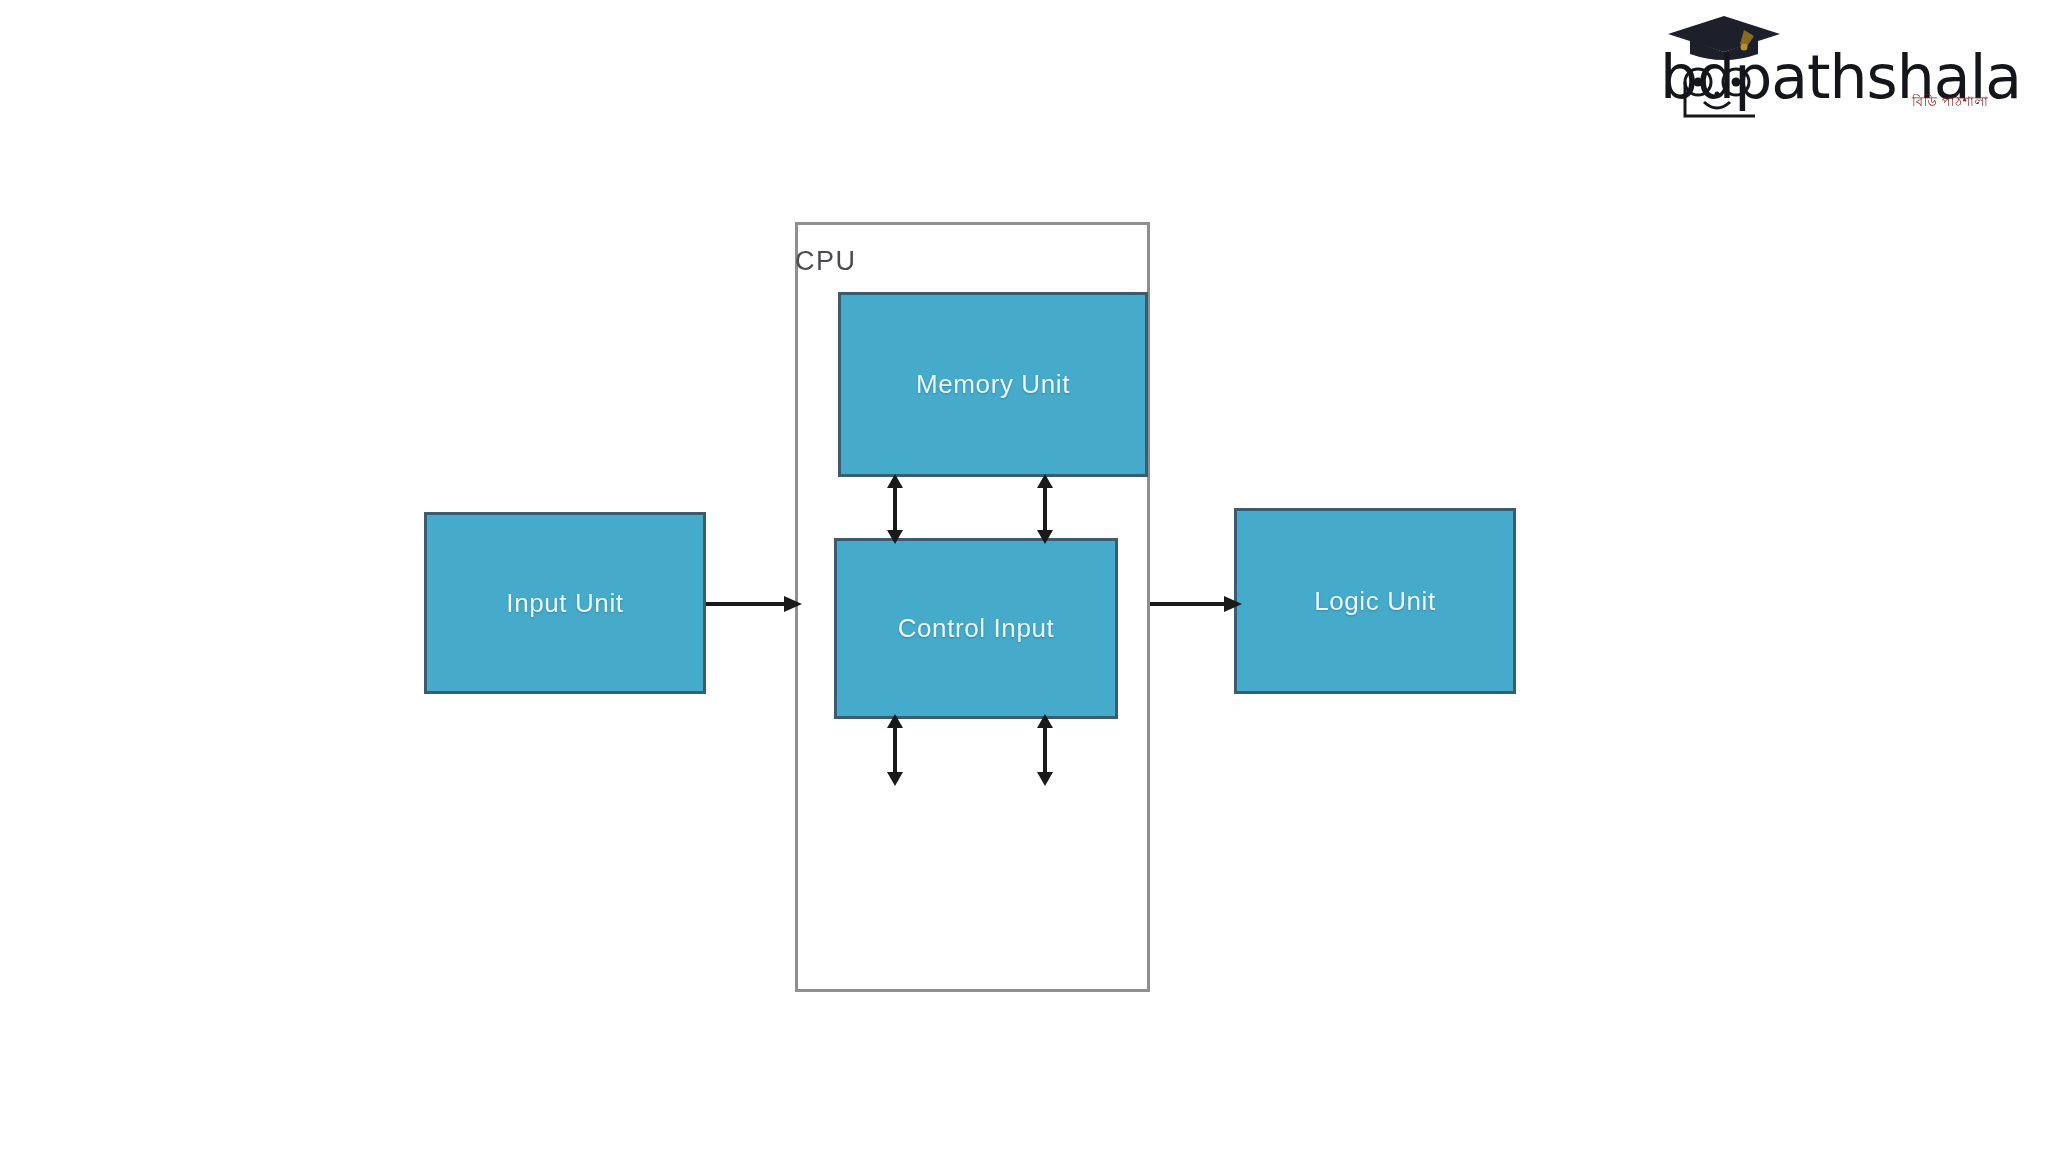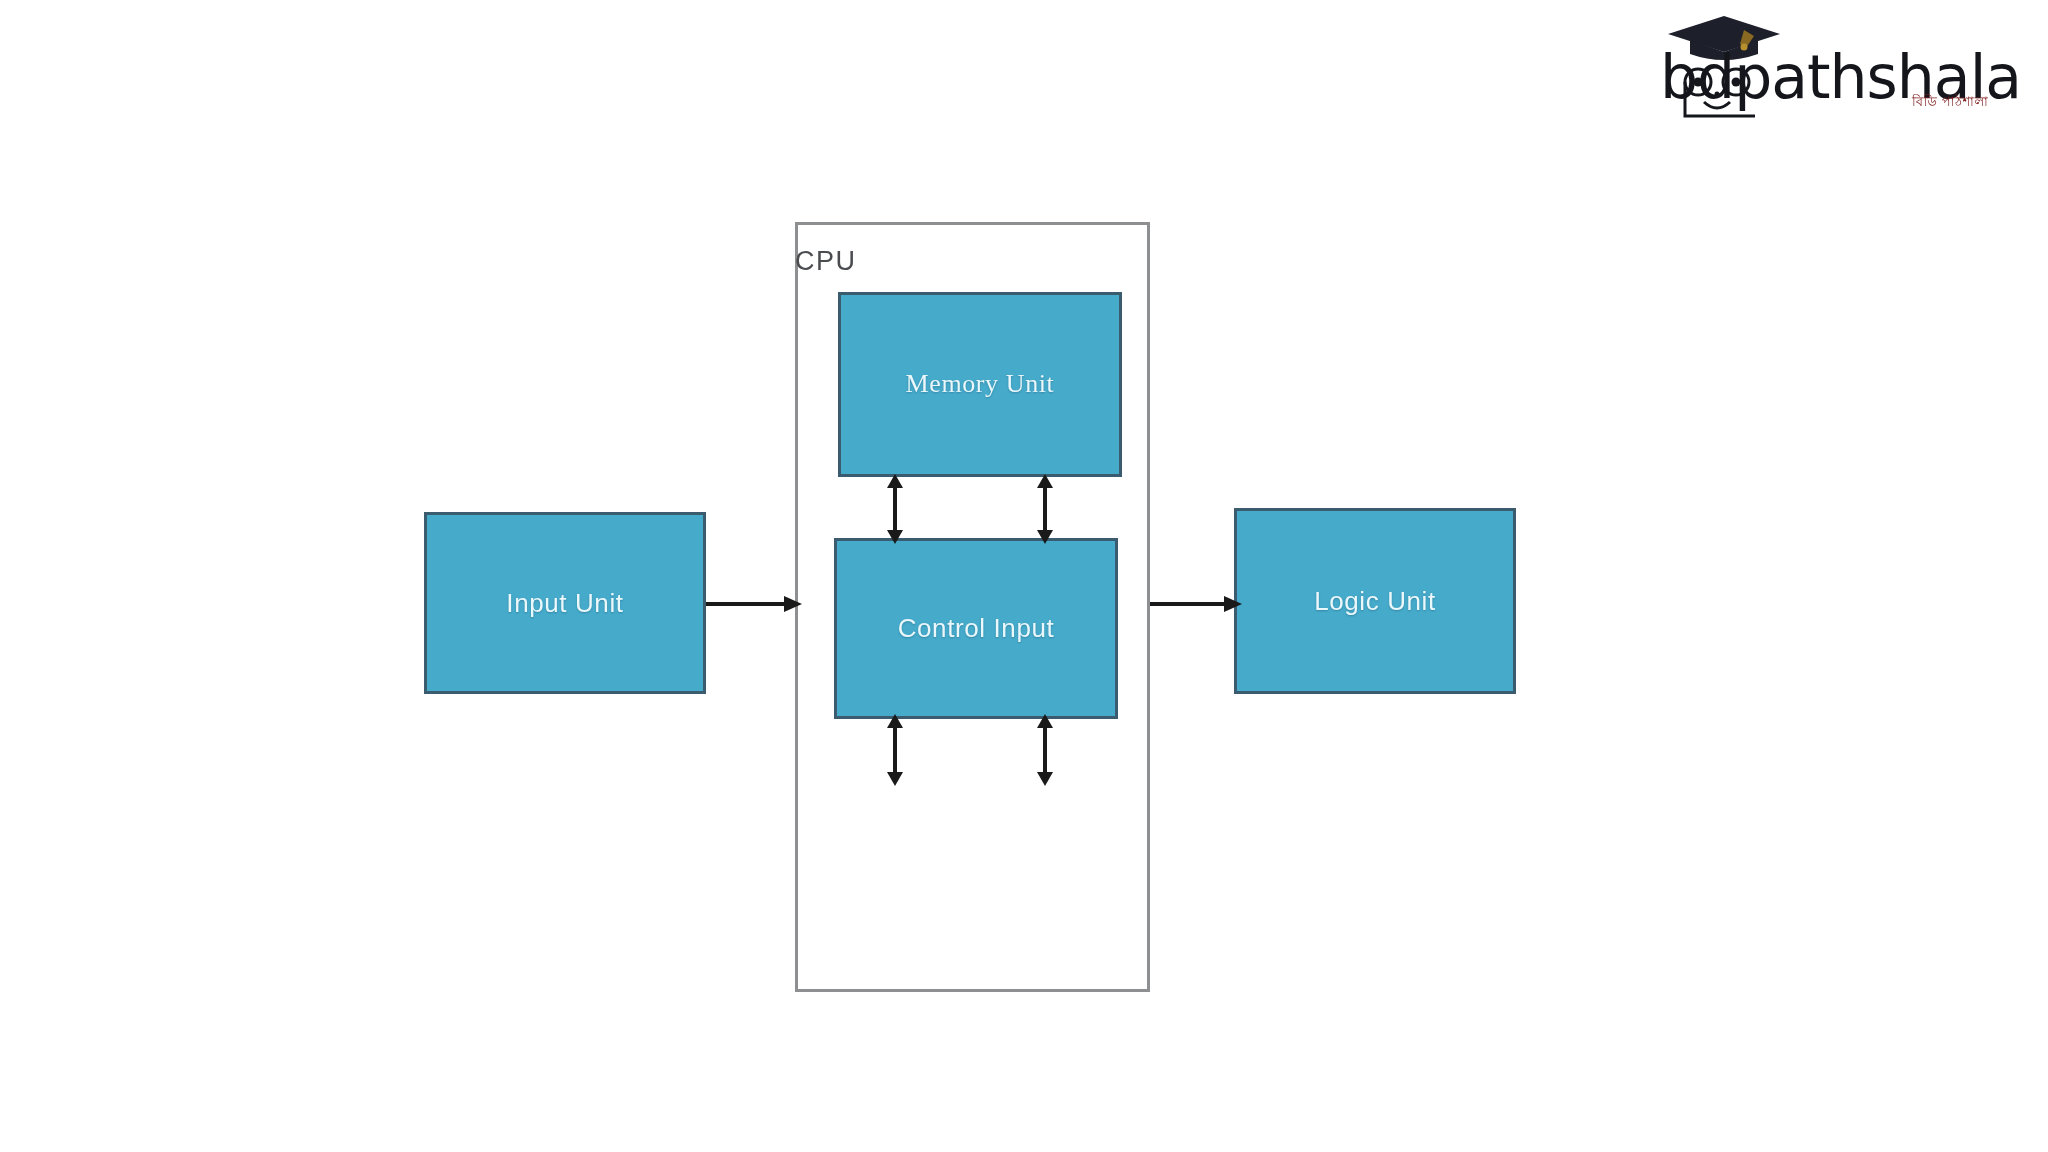"Memory Unit" #memory-unit { font-family: Liberation Serif, serif -> none; width: 284px -> 310px }
